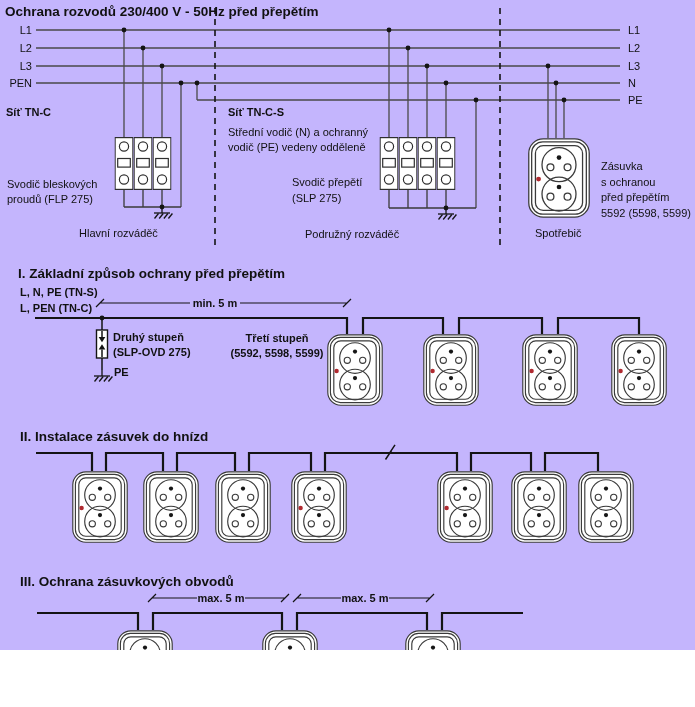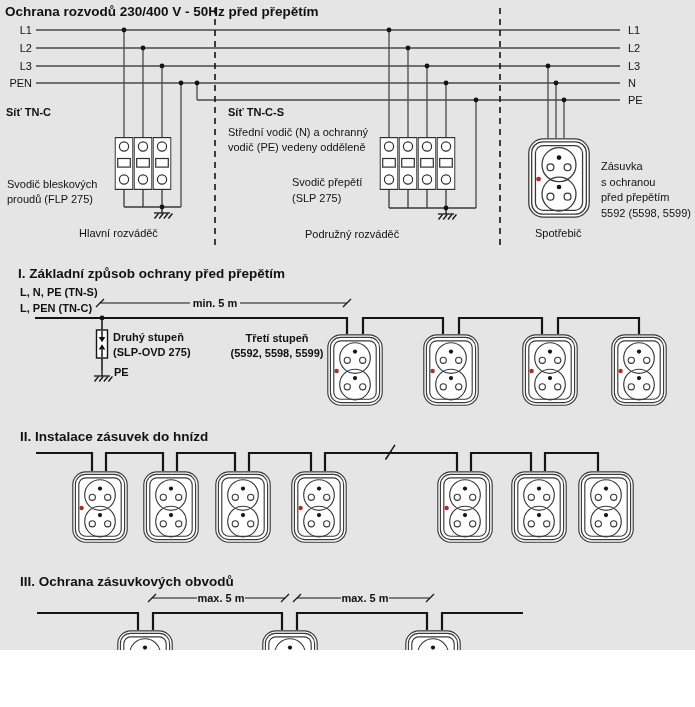"Ochrana rozvodů 230/400 V -" .stage { background: #e5e5e5 -> #c4b5fd }
